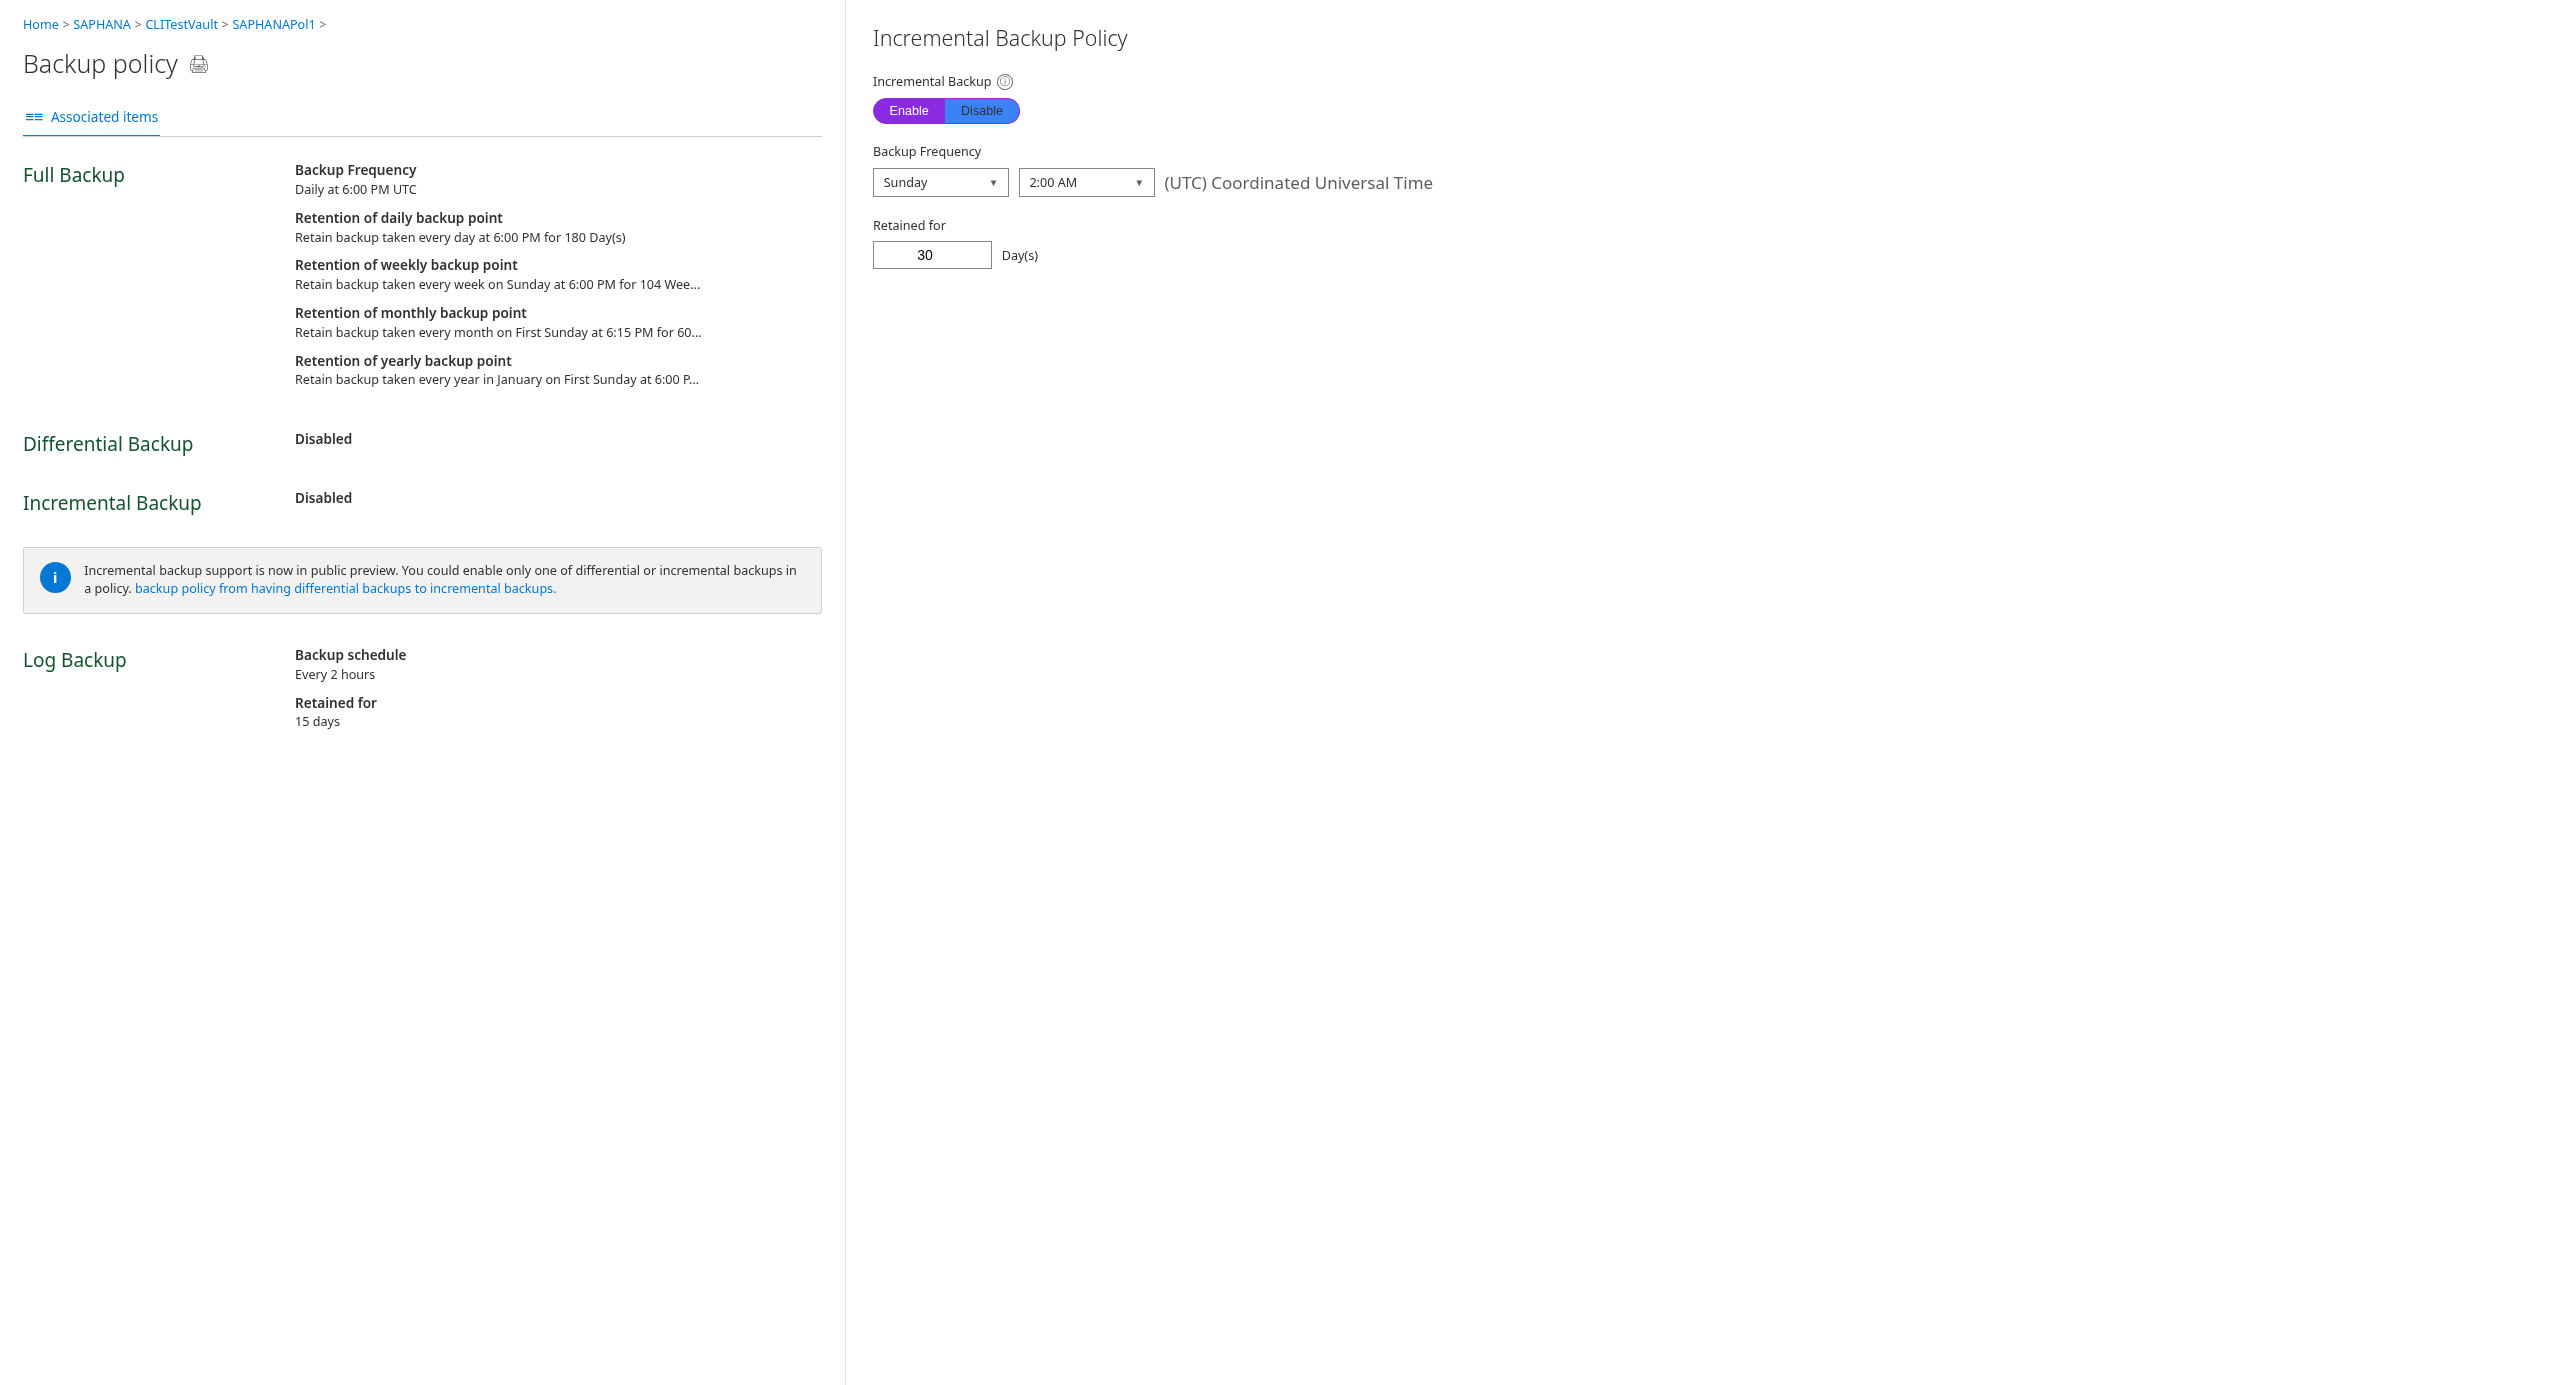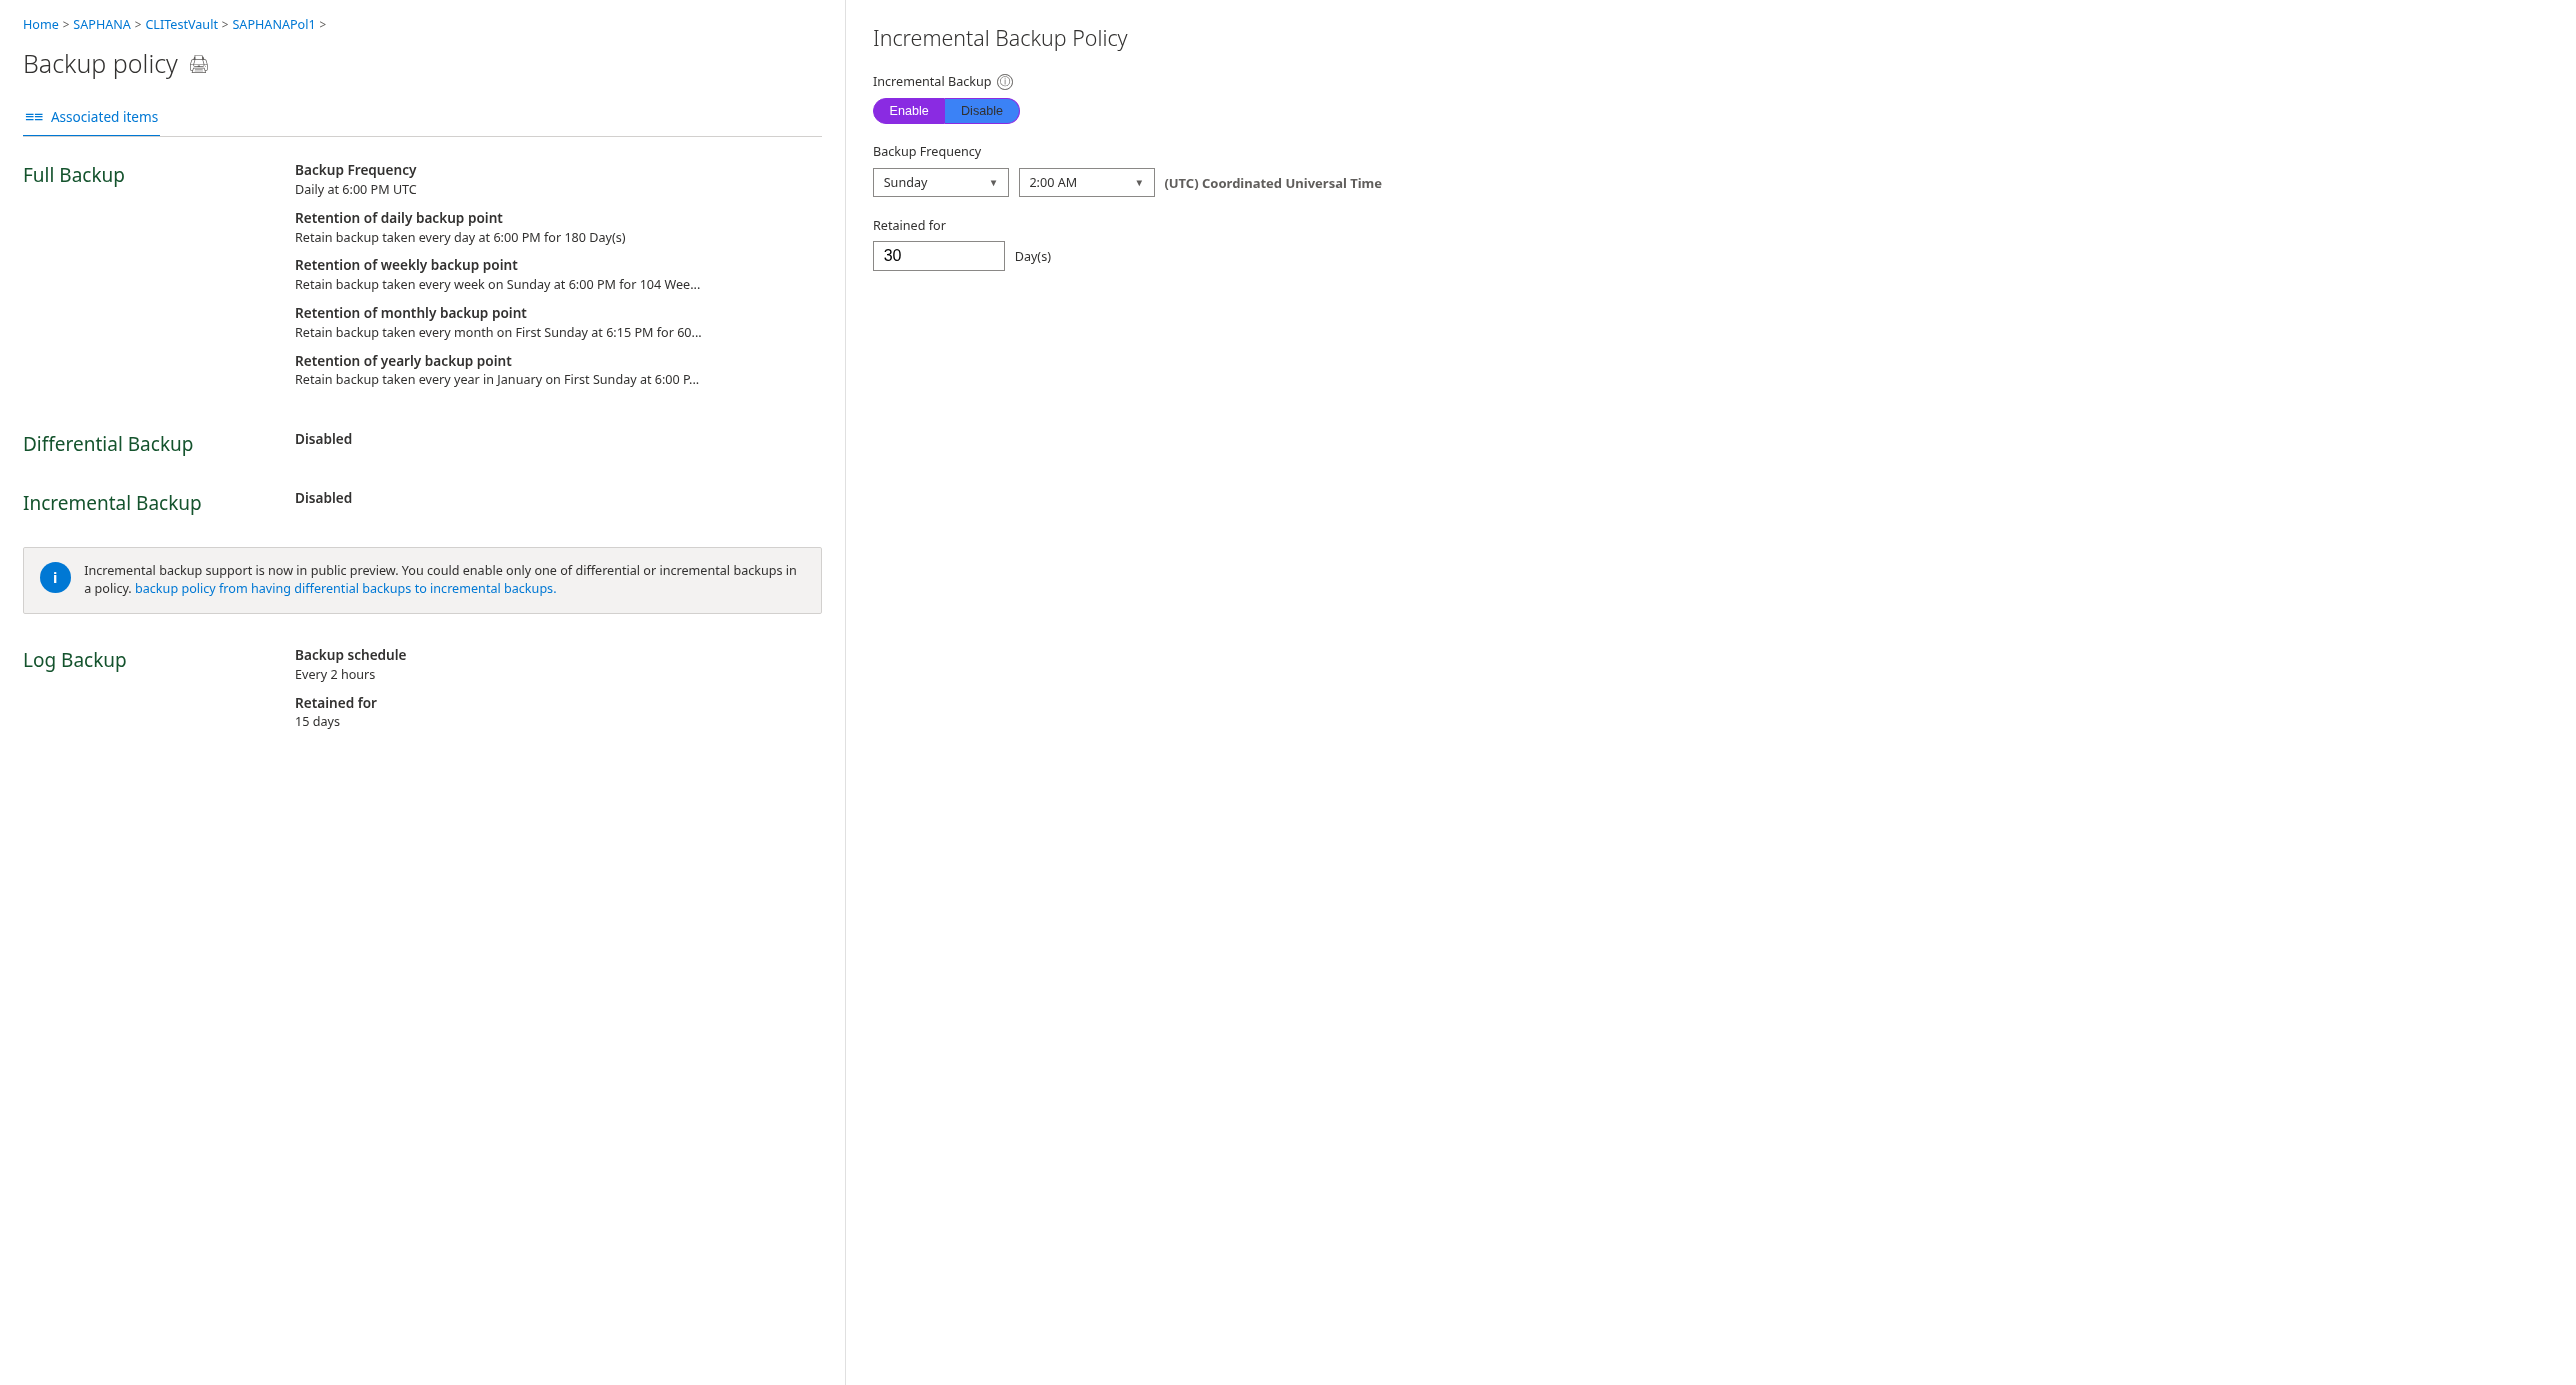"(UTC) Coordinated Universal Time" .tz-label { font-size: 13px -> 17px; font-weight: bold -> none }
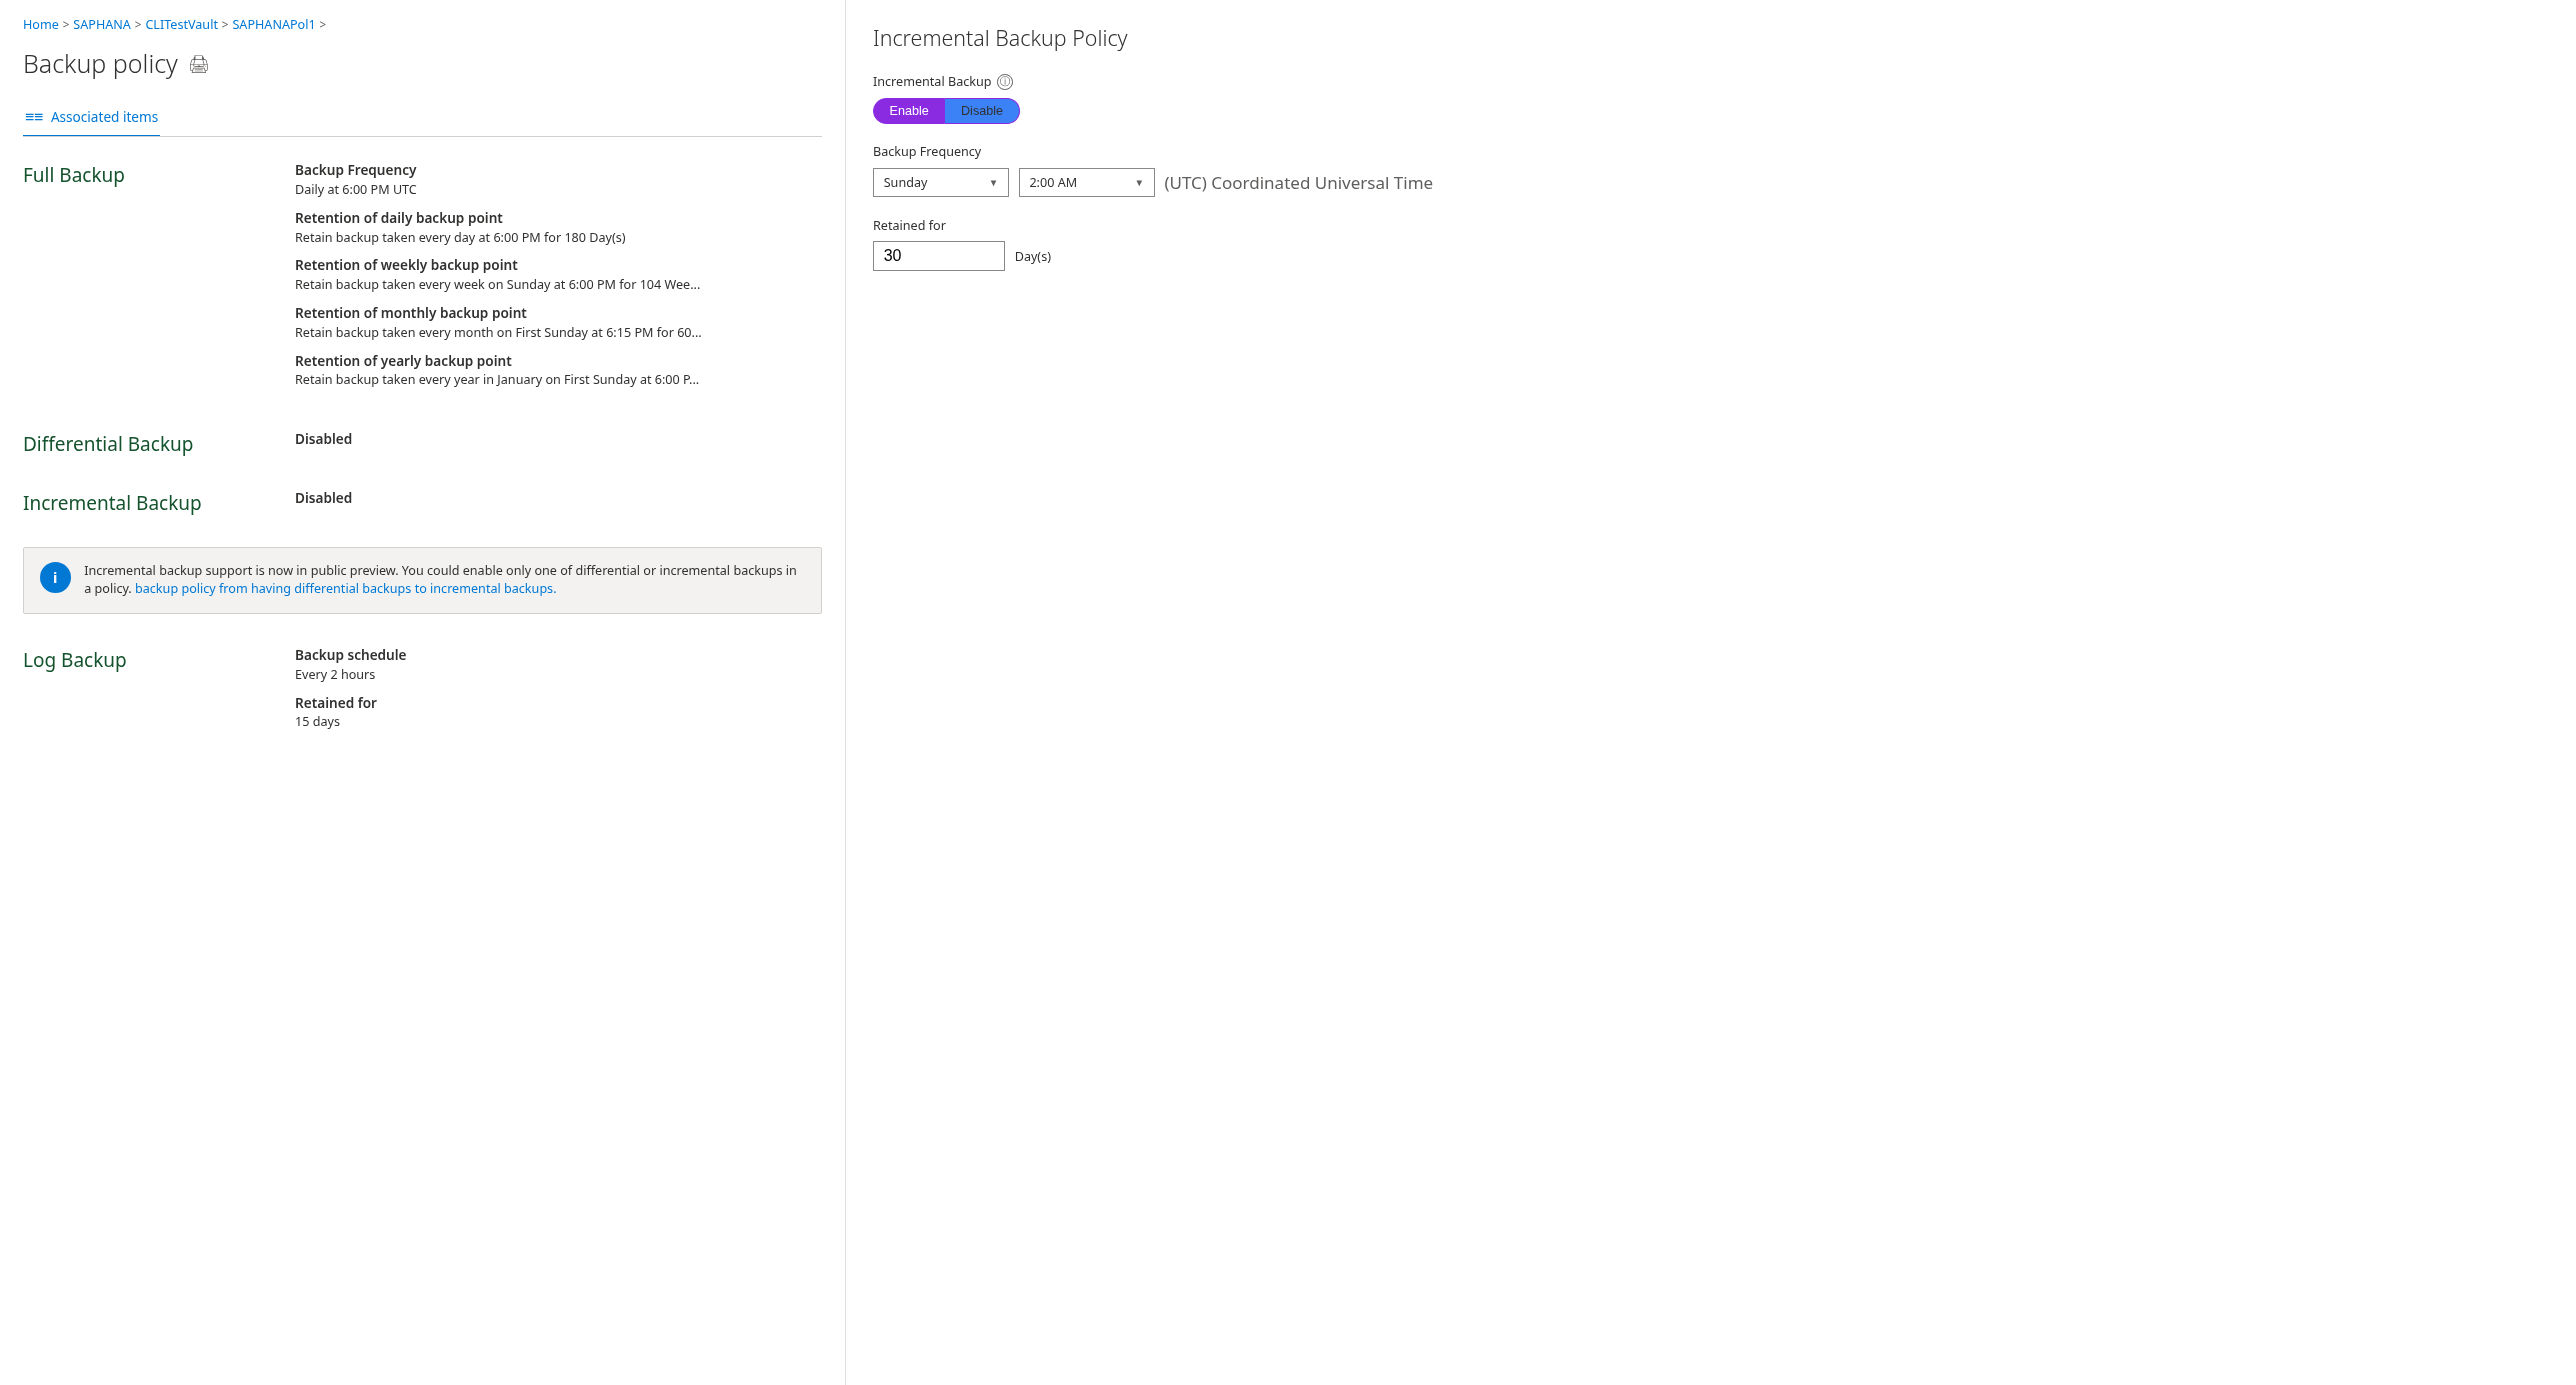"30" .retained-input { font-size: 16px -> 14px; text-align: none -> center; width: 132px -> 119px }
